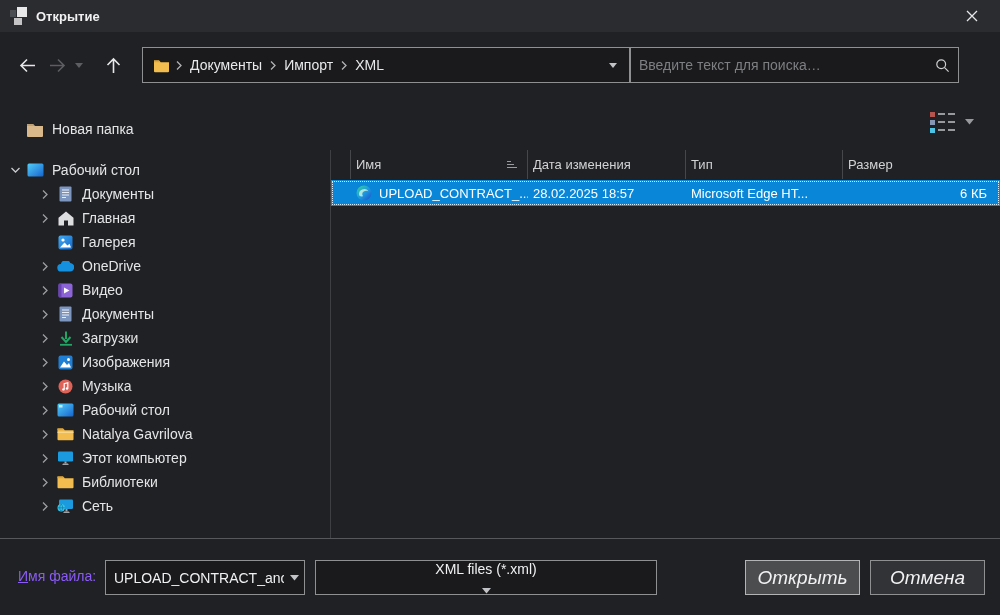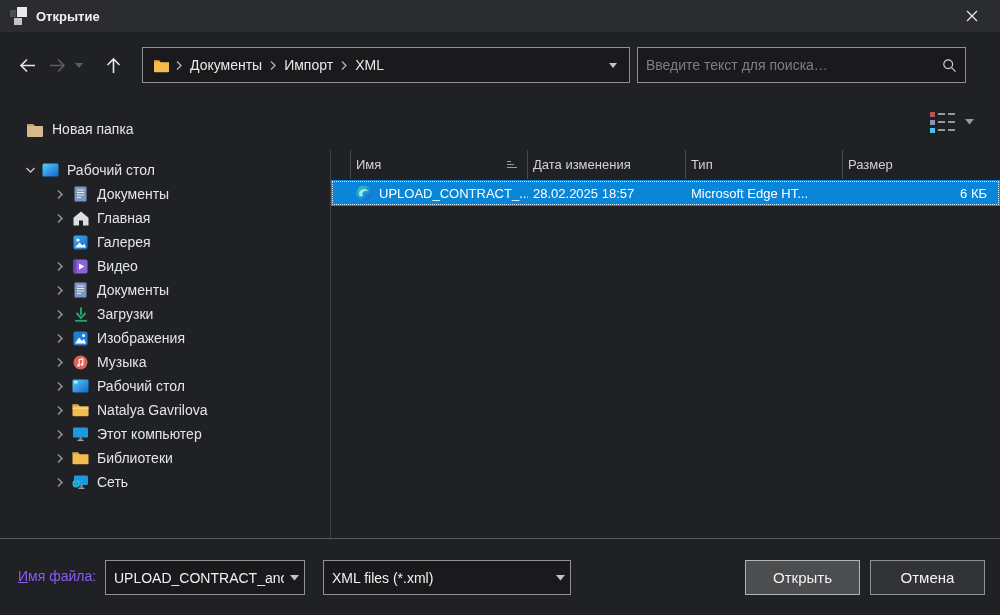"Введите текст для поиска…" .search-box { margin-left: 7px -> 0 }
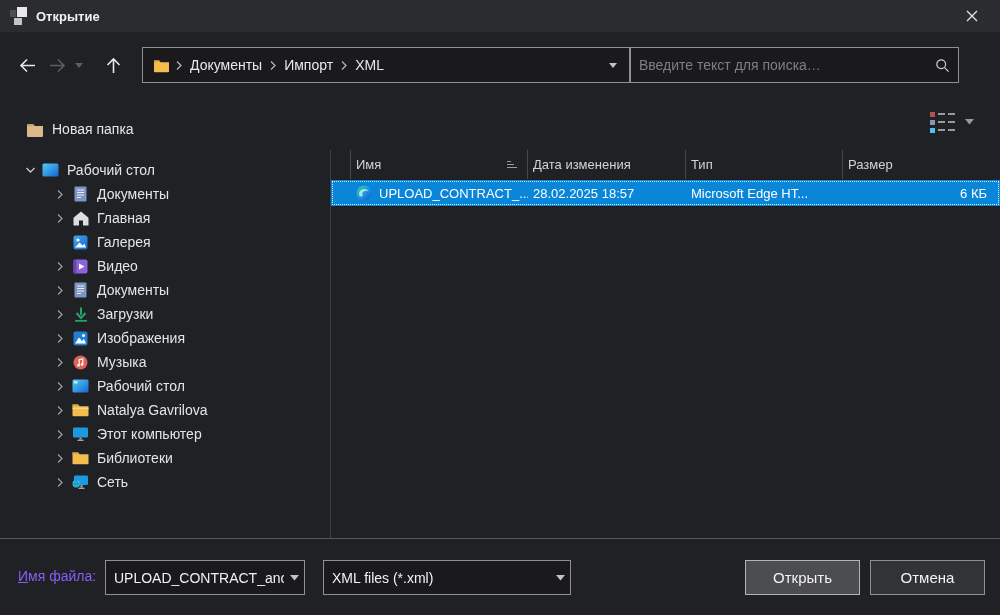"Рабочий стол" .sidebar { padding-left: 15px -> none }
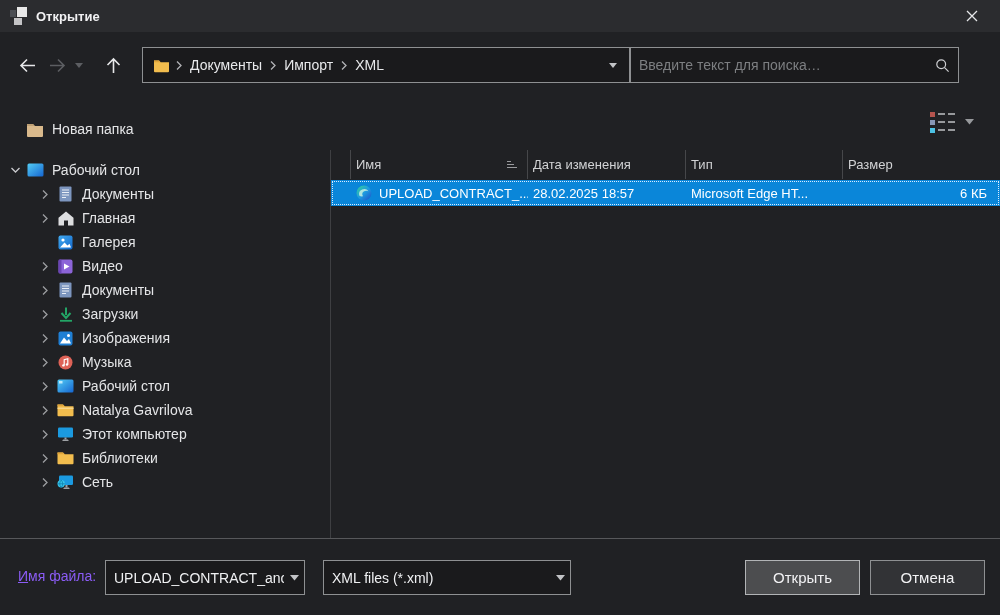"OneDrive" div.tree-row { html: none -> <div> <span> <svg> <path></path> </svg> </span> <span> <svg> <path></path> </svg> </span> <span>OneDrive</span> </div> }
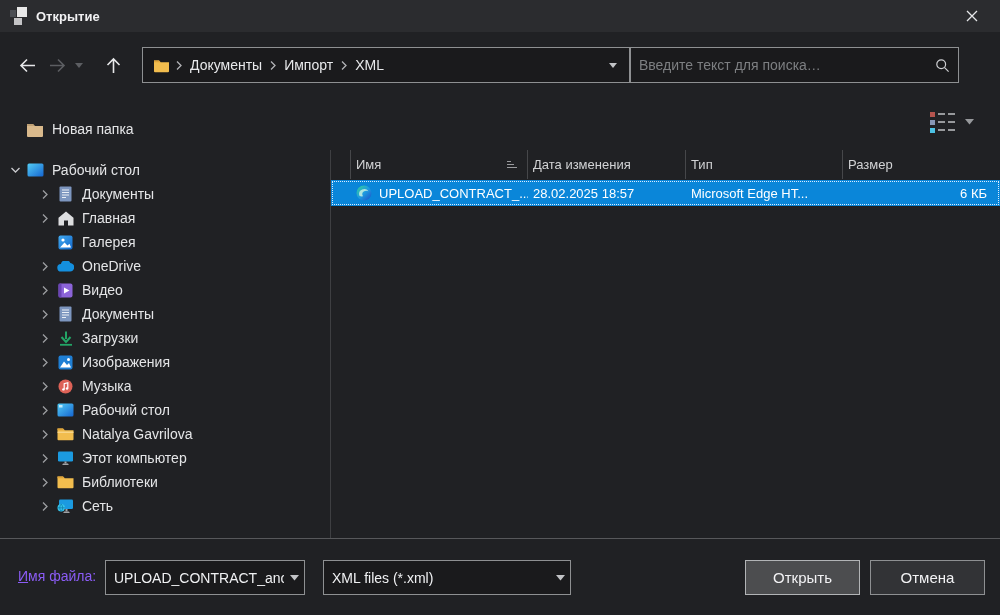"XML files (*.xml)" .combo.ftype { flex-direction: none -> column; left: 323px -> 315px; width: 248px -> 342px }
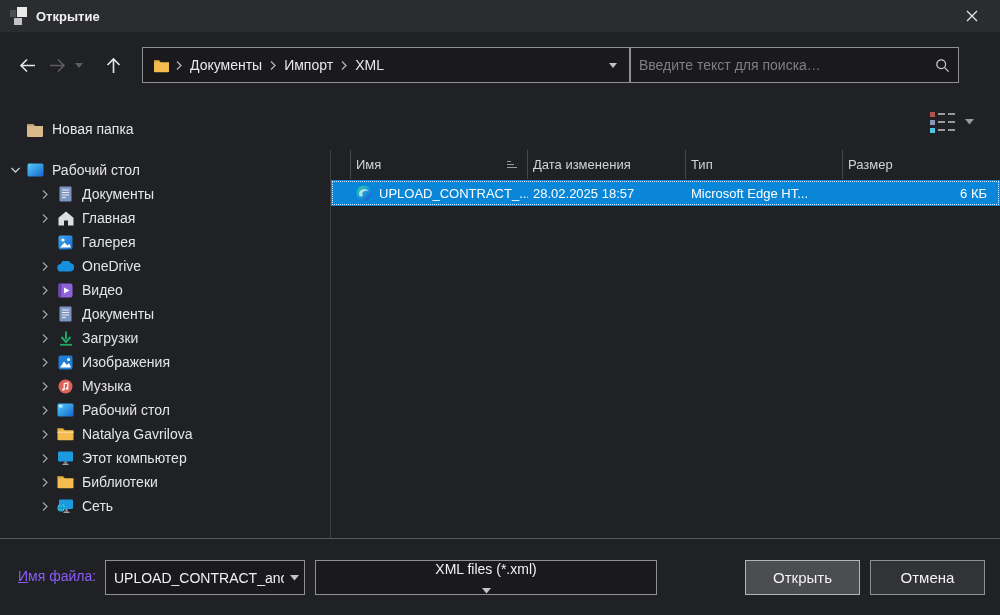"Открыть" .btn { font-size: 15px -> 19px; font-style: none -> italic }
